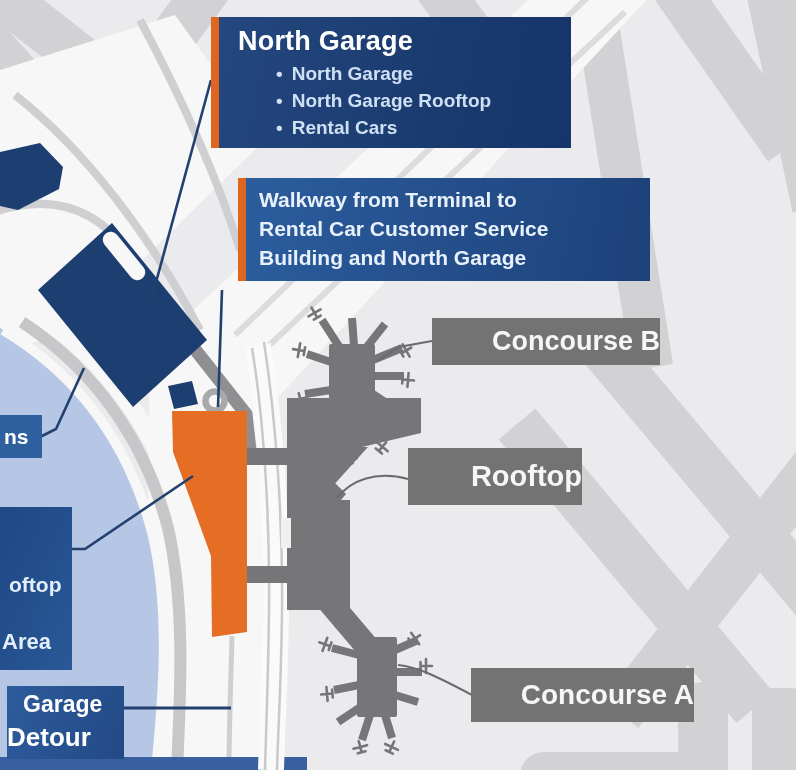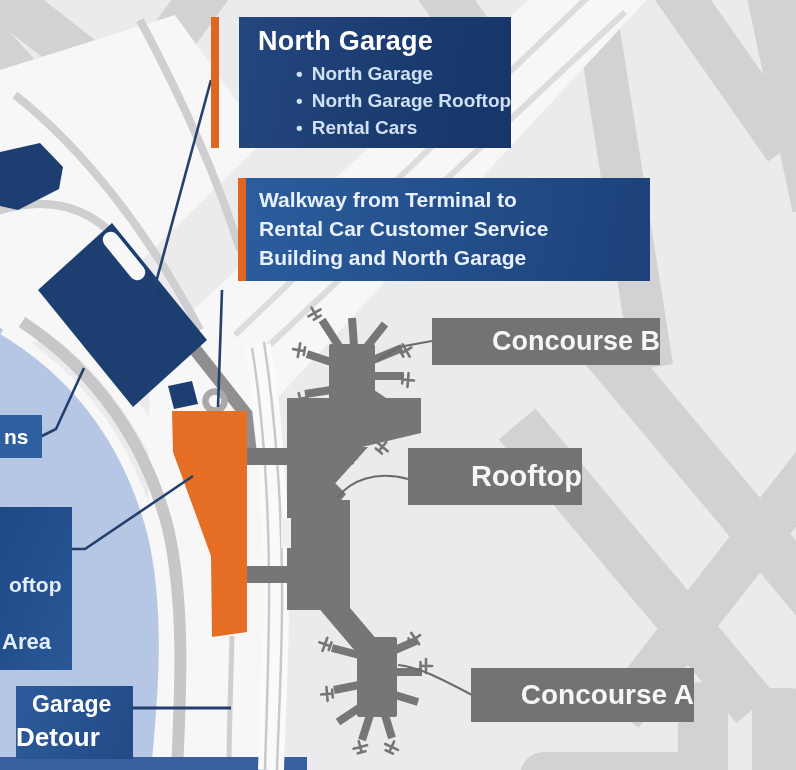"North Garage" .ng { gap: 20px -> none; width: 298px -> 360px }
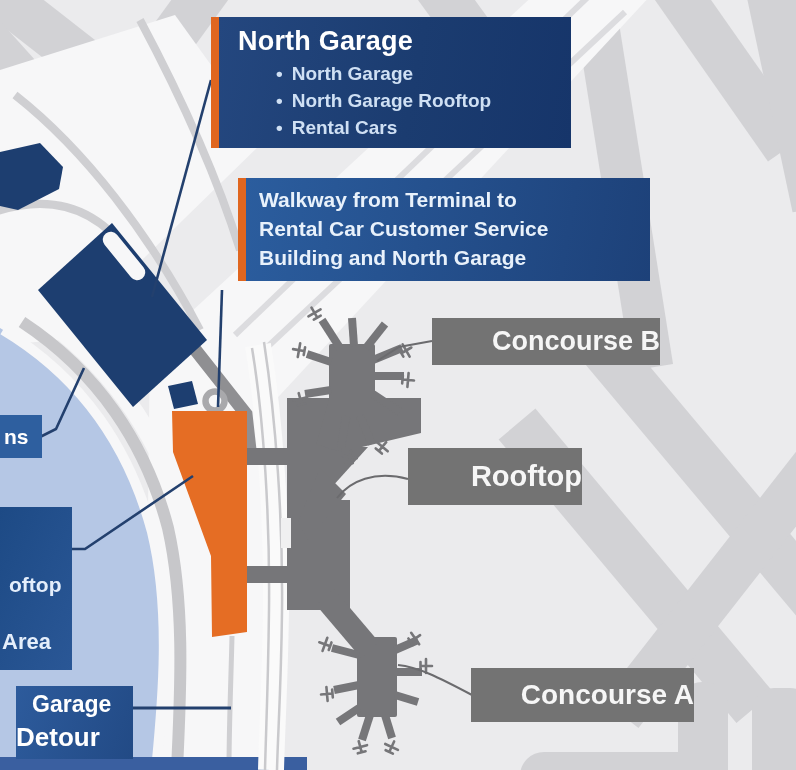"Garage" .detour-box { left: 16px -> 7px }
